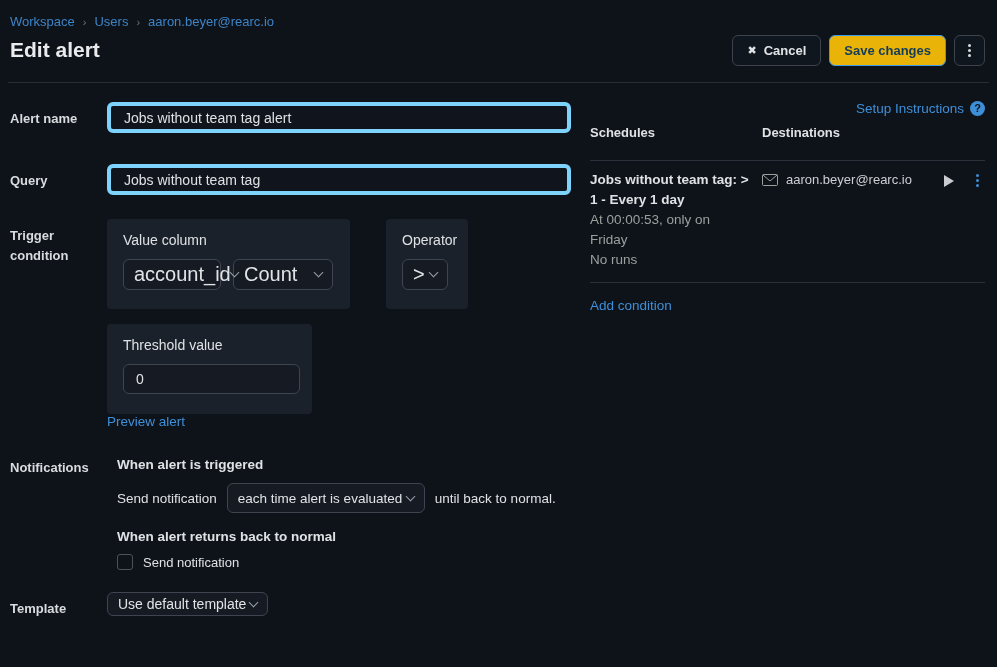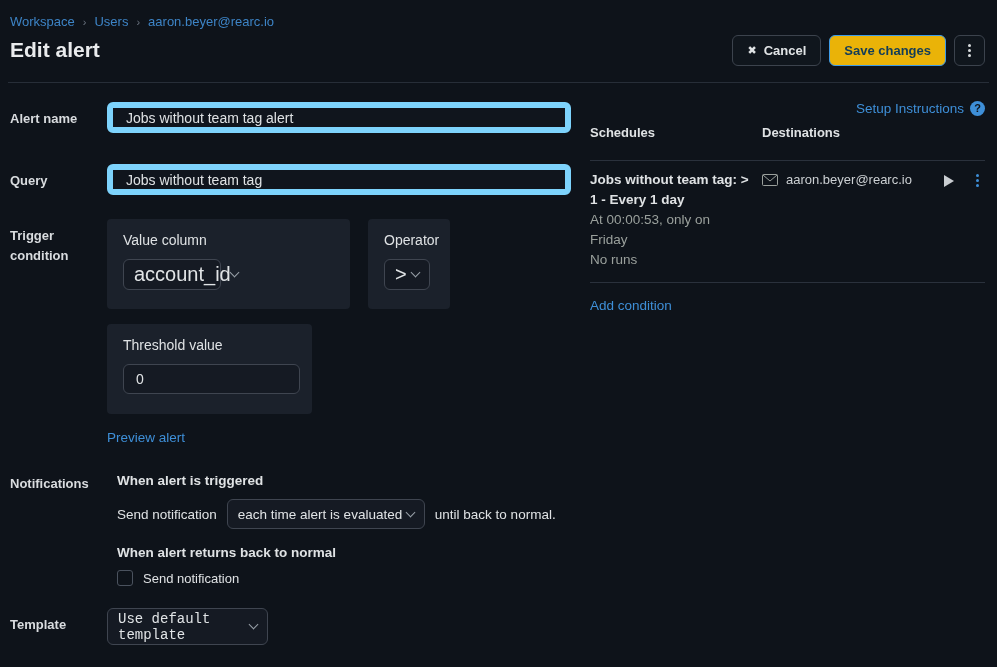"Jobs without team tag alert" .text-input { border: 6px solid #7dd3fc -> 4px solid #7dd3fc }
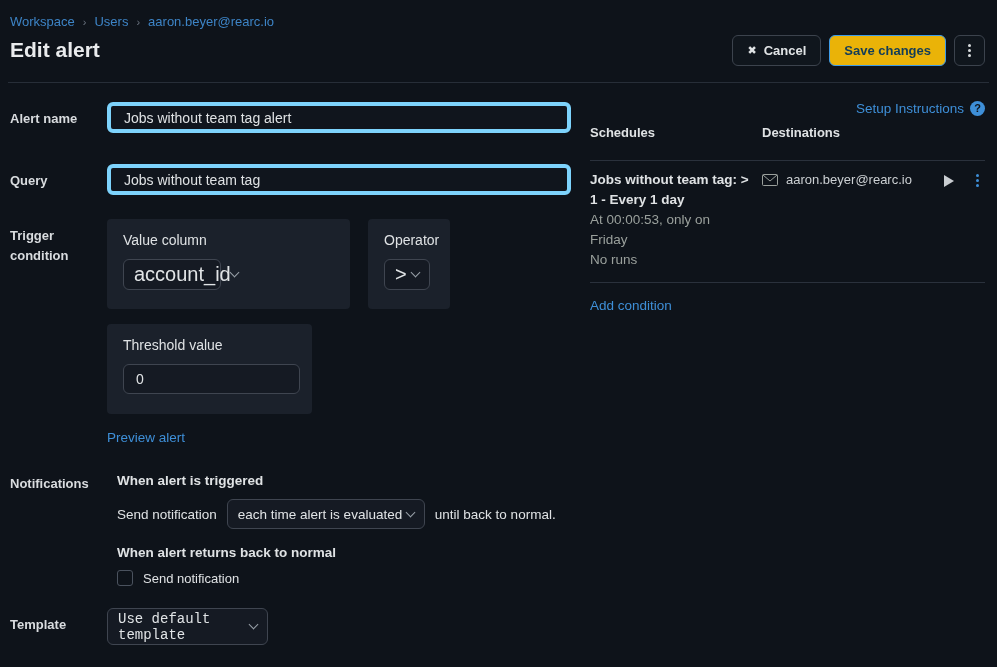"Value column" .cards-line { gap: 18px -> 36px }
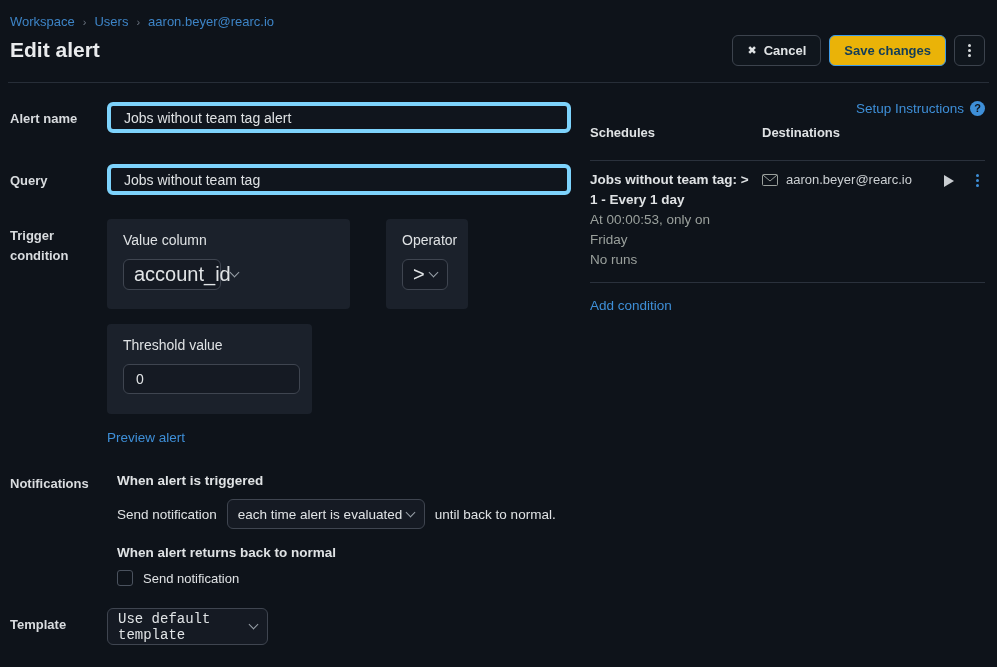"Count" div.selectbox { html: none -> <div> <span>Count</span> <span></span> </div> }
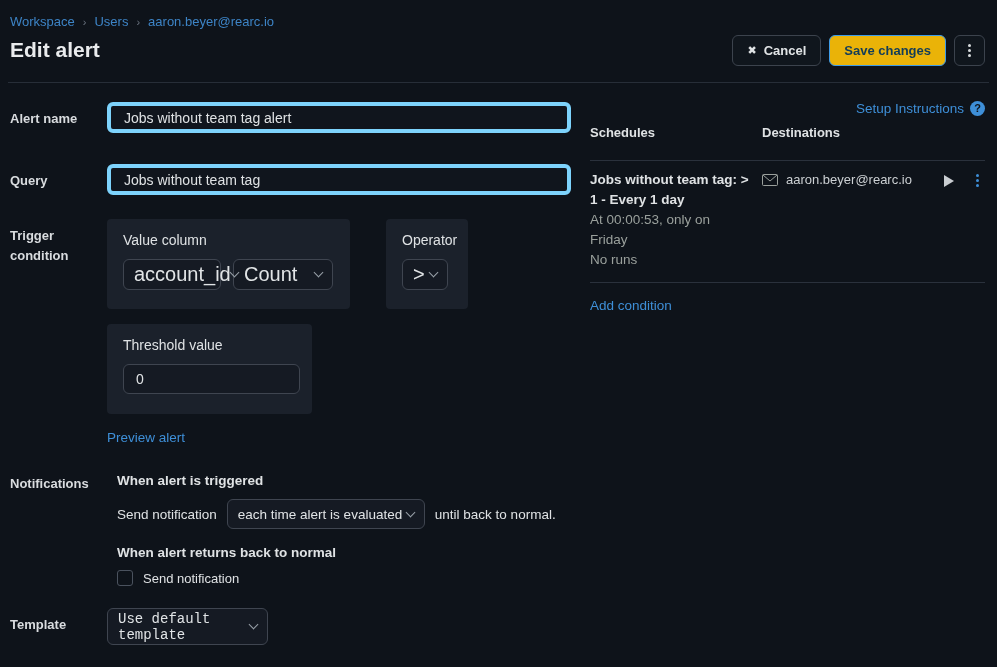"Preview alert" .preview-link { margin-top: 16px -> none }
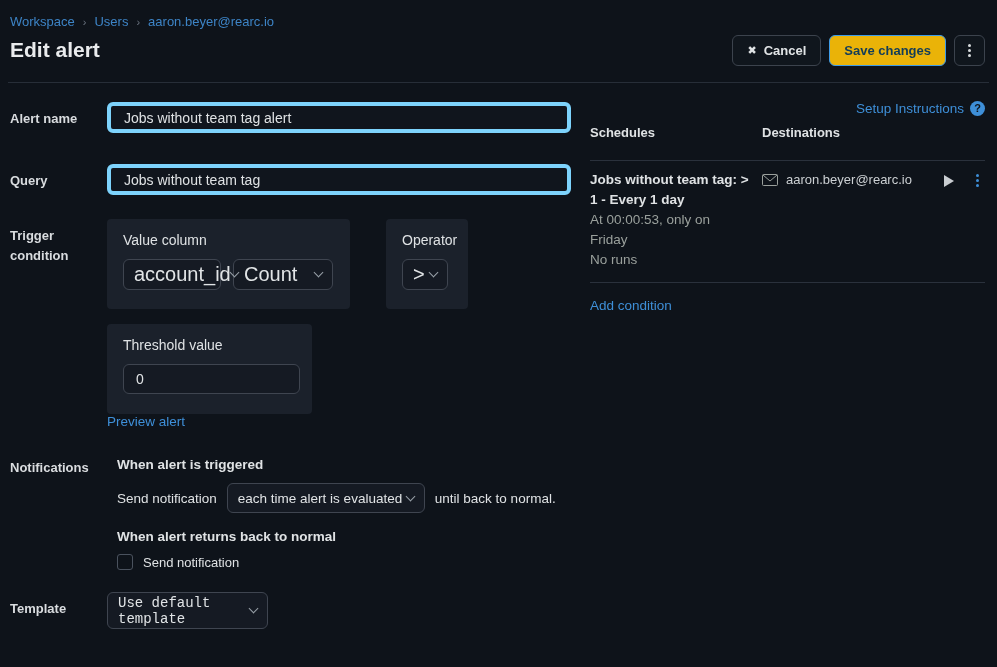"Use default template" .sel-template { font-family: Liberation Mono, monospace -> none; height: 37px -> 24px }
